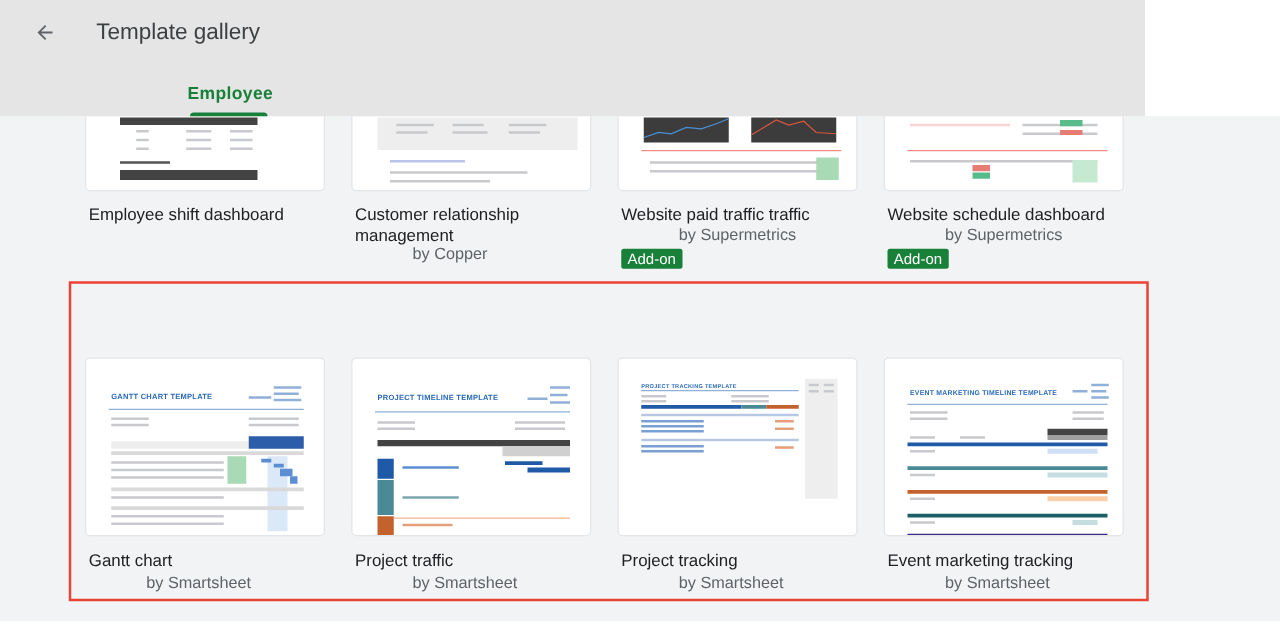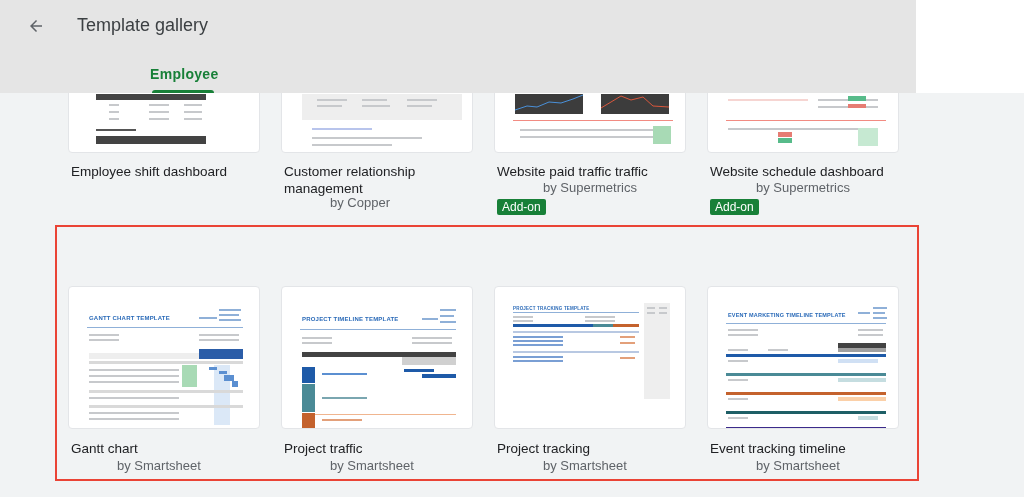"Event tracking timeline" div.card-title { text: tracking timeline -> marketing tracking }
